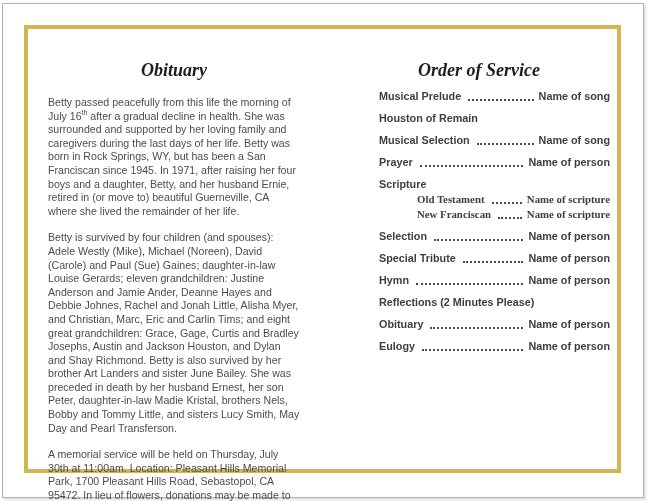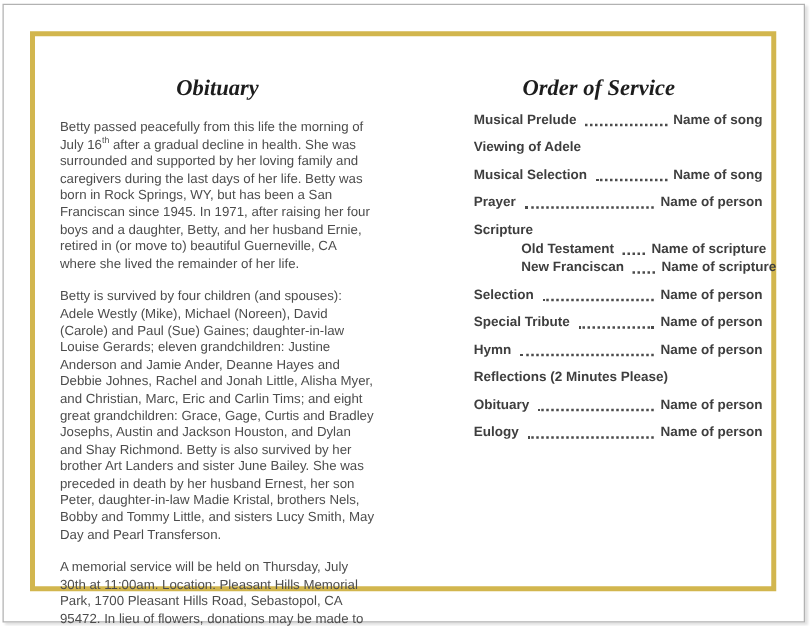"Viewing of Adele" span.os-label { text: Viewing of Adele -> Houston of Remain }
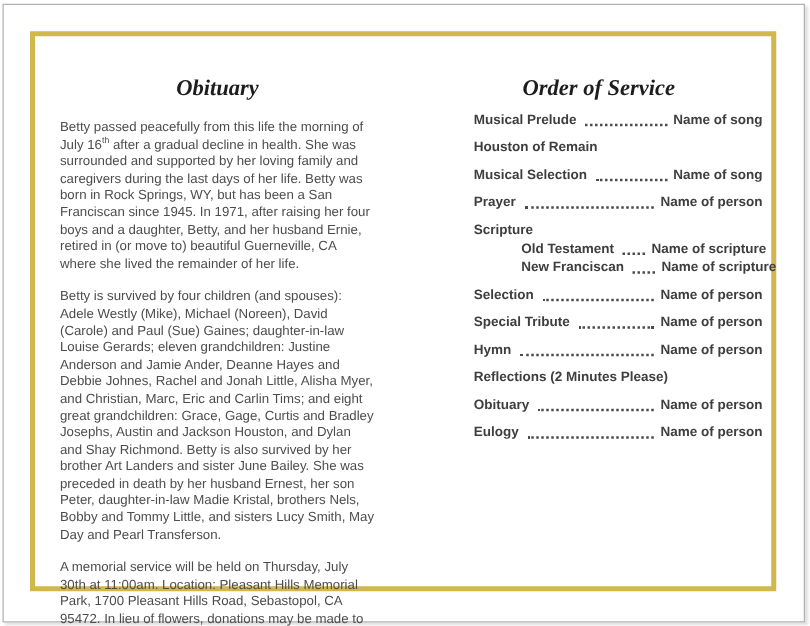"Old Testament" .os-row.os-sub { font-family: none -> Liberation Serif, serif }
